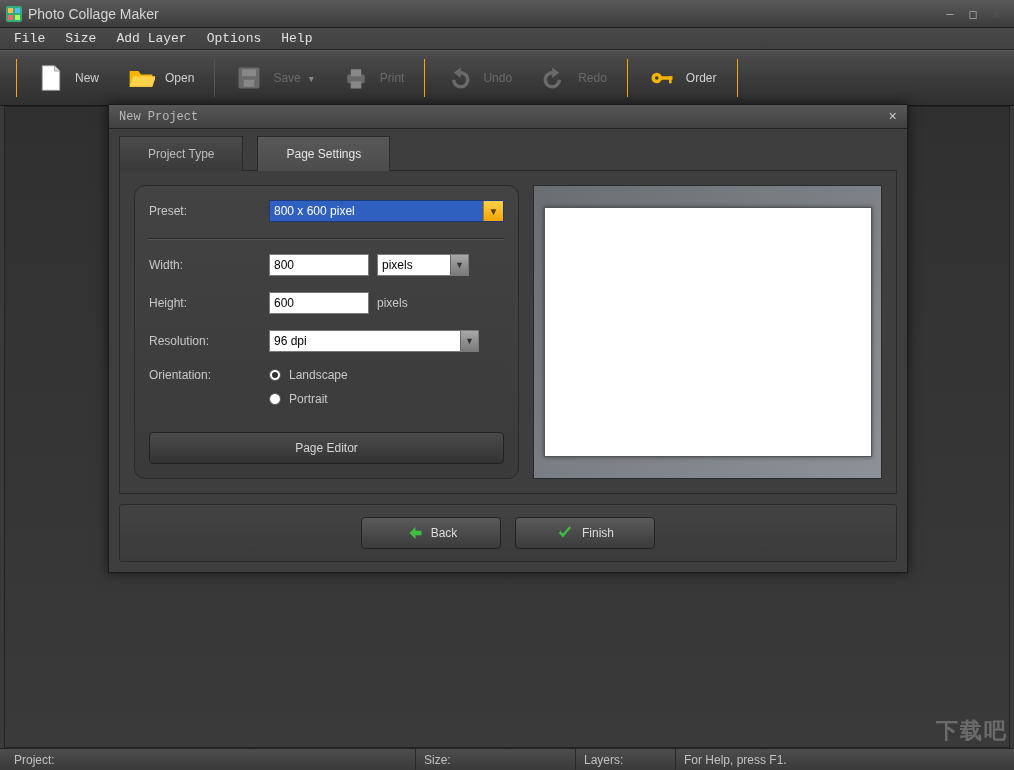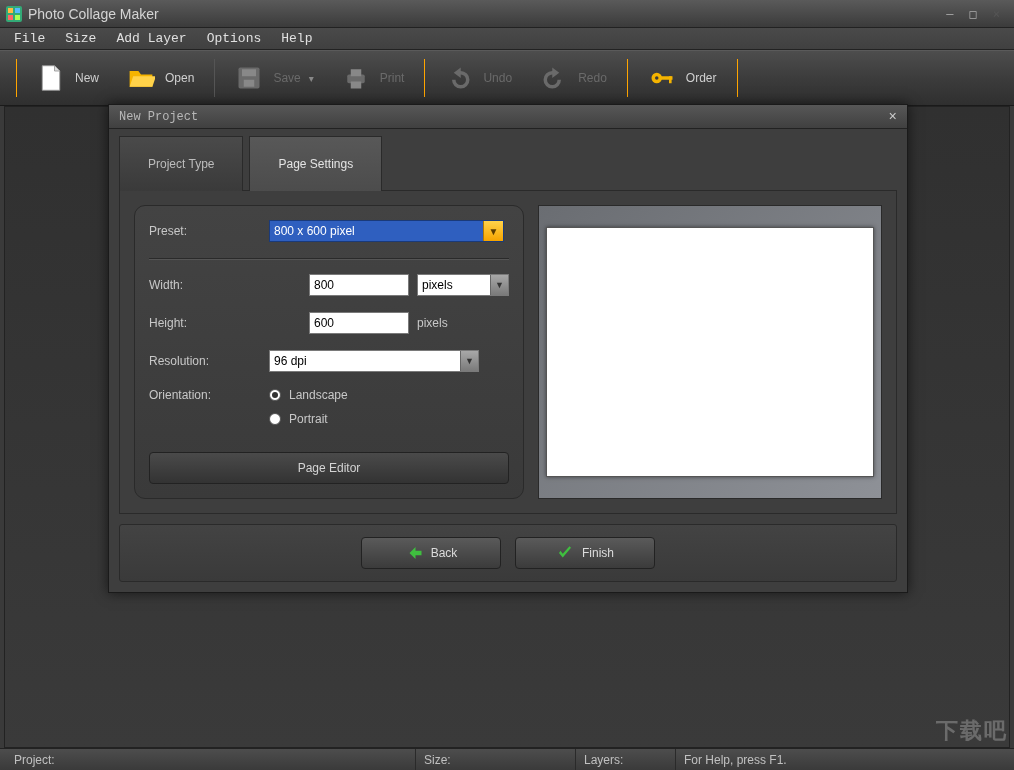"Project Type" .tab { margin-right: 6px -> 14px; padding: 20px 28px -> 10px 28px }
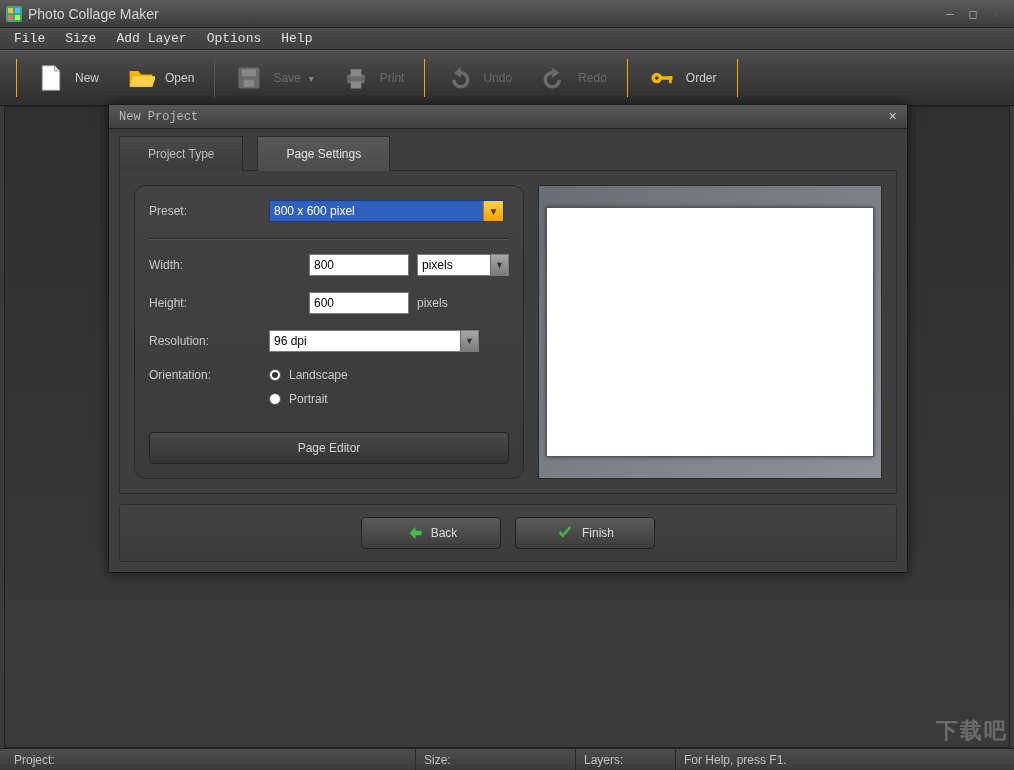"800" input.txt { margin-left: 40px -> none }
